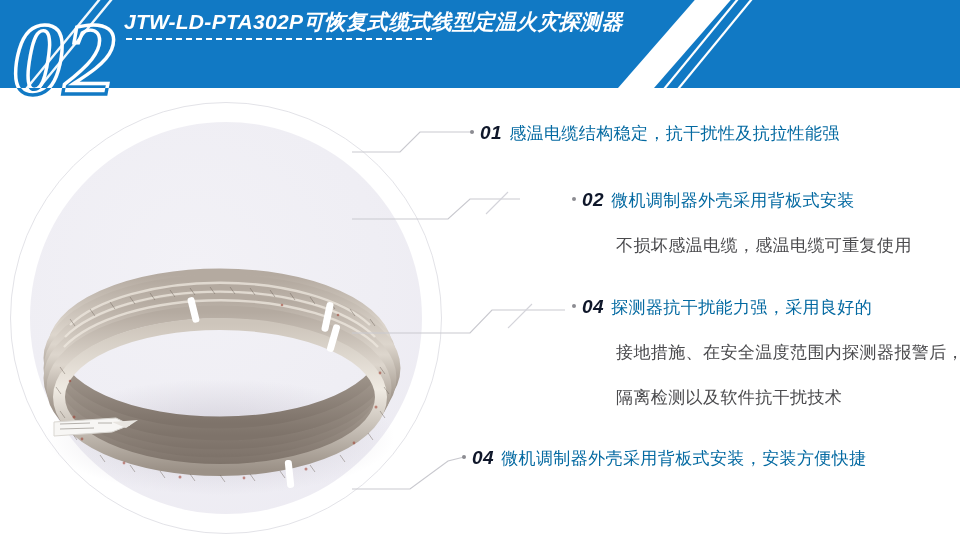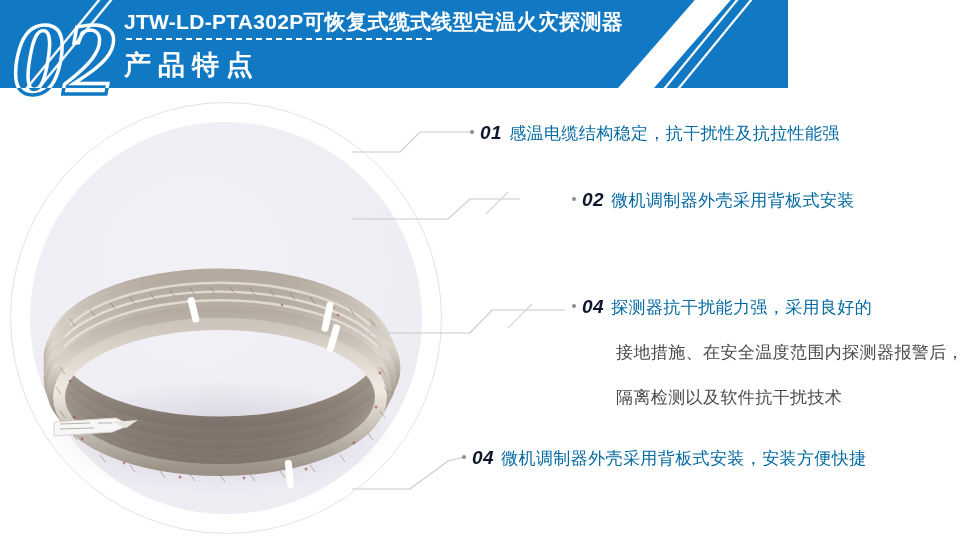"JTW-LD-PTA302P可恢复式缆式线型定温火灾探测器" #header { font-style: none -> italic; width: 788px -> 960px }
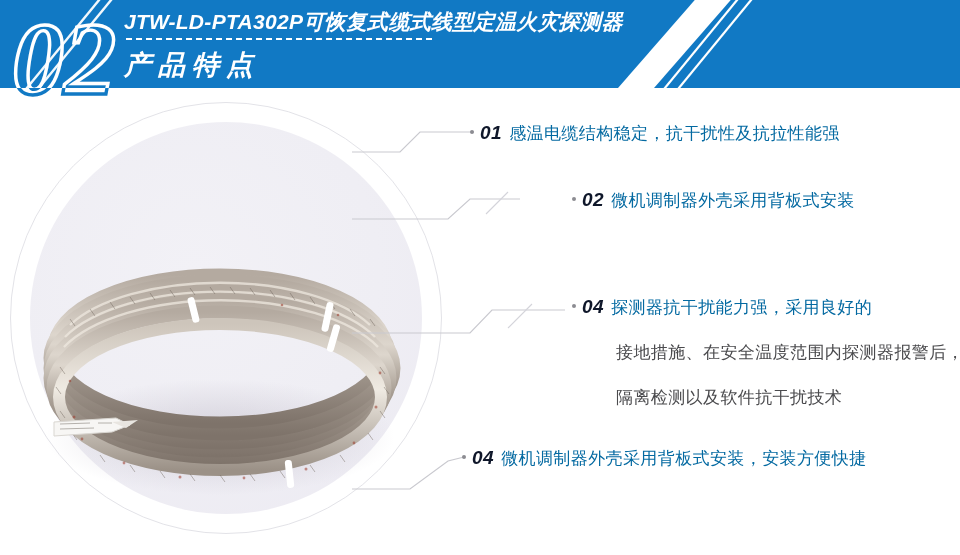"产品特点" div.hdr-sub { html: <div>产品特点</div> -> none }
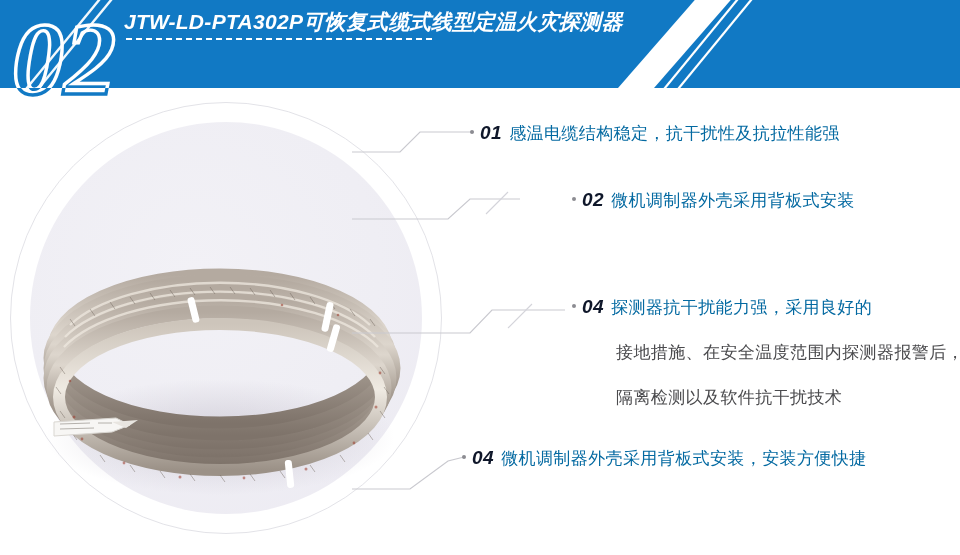"不损坏感温电缆，感温电缆可重复使用" span.line2 { html: none -> <span>不损坏感温电缆，感温电缆可重复使用</span> }
